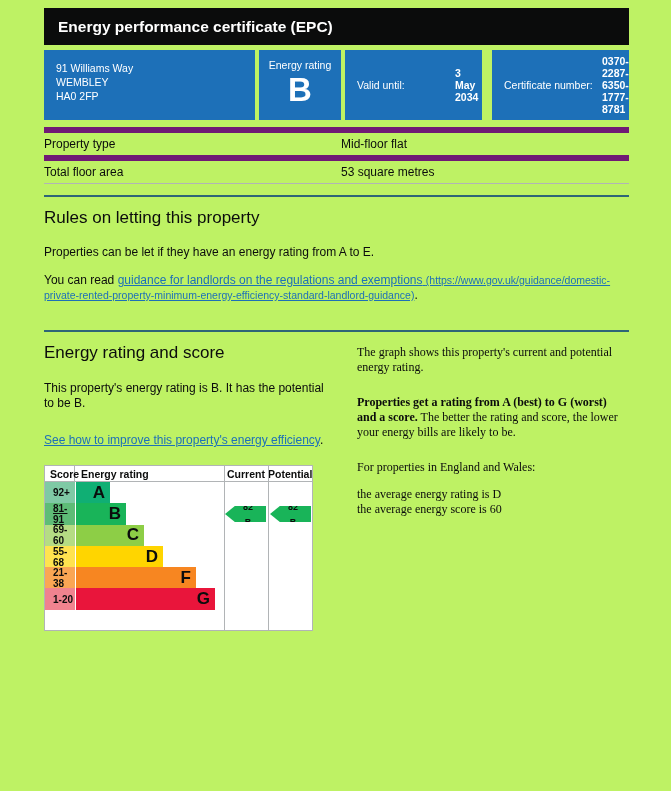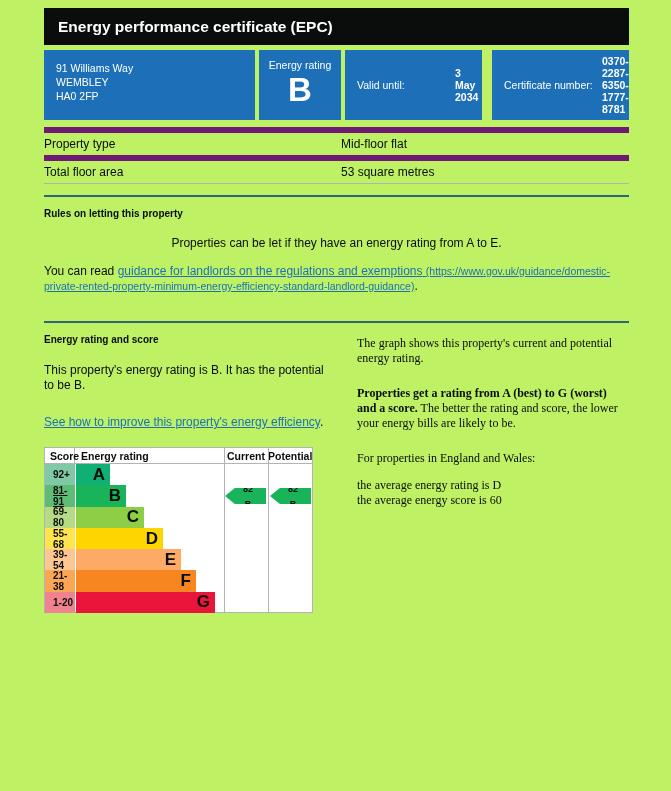"Rules on letting this property" h2 { font-size: 10px -> 17px; font-weight: bold -> normal }
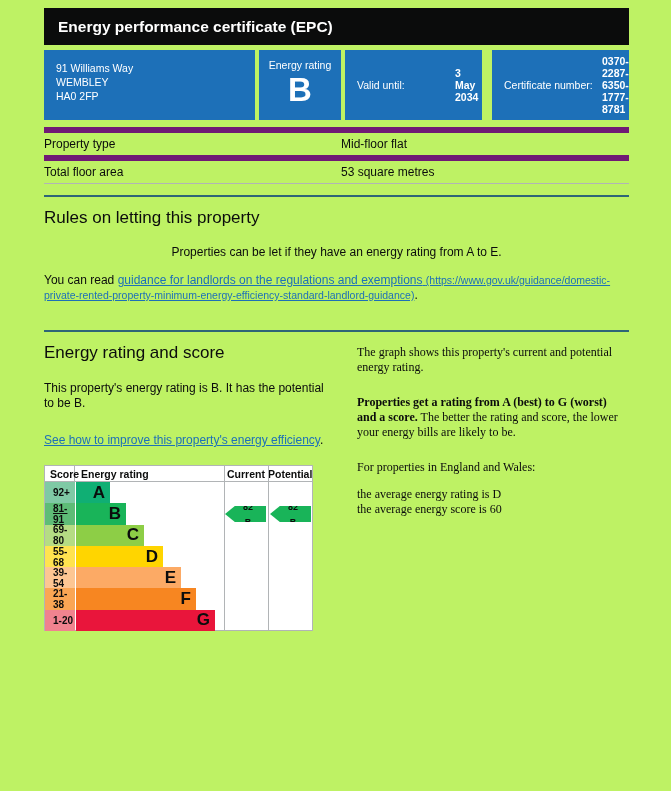"Properties can be let if" .mt17 { text-align: center -> none }
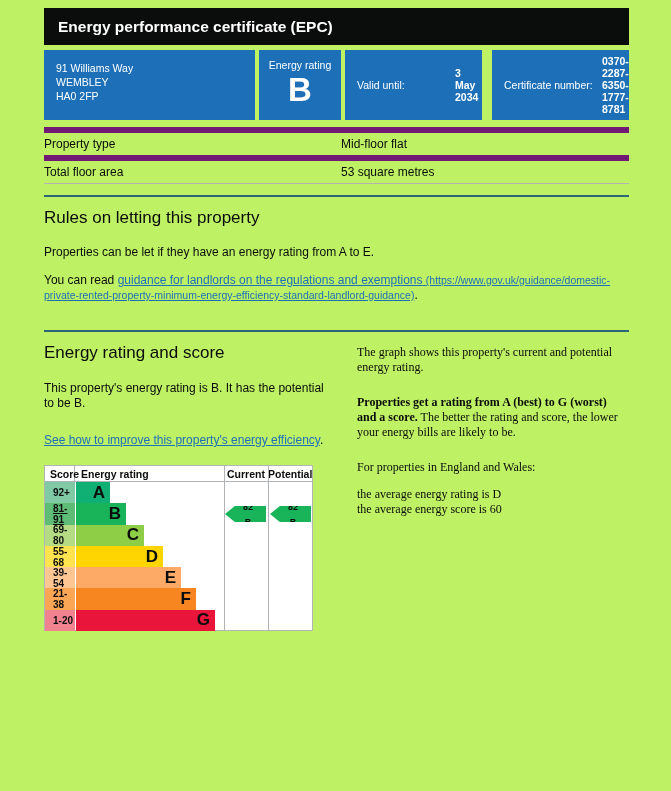"69-80" div.score-cell { text: 69-80 -> 69-60 }
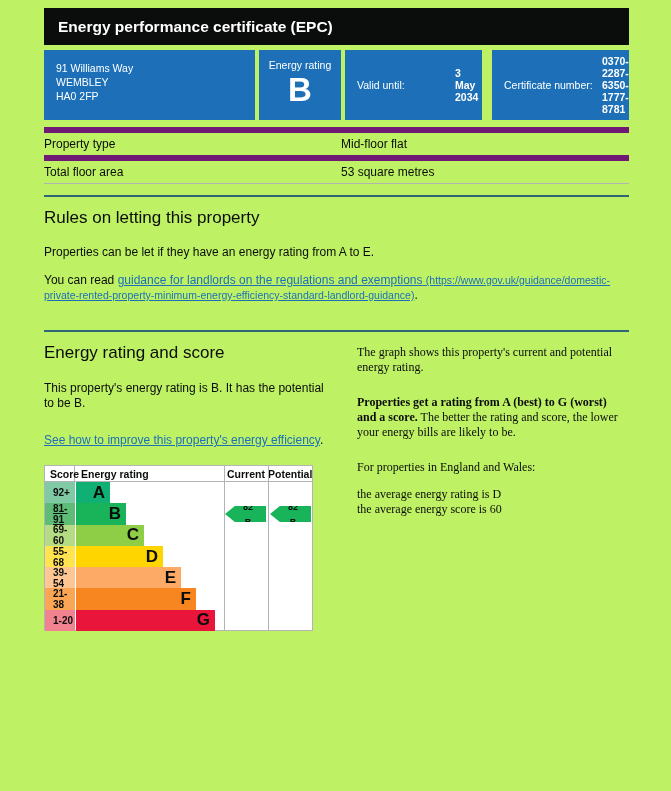"39-54" div.band-row { html: <div> <div>39-54</div> <div>E</div> </div> -> none }
